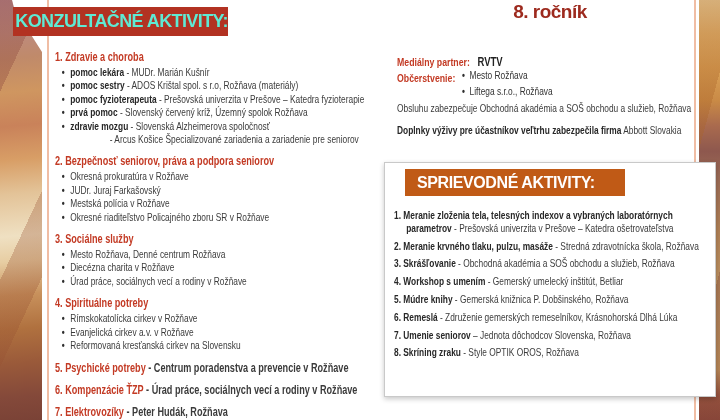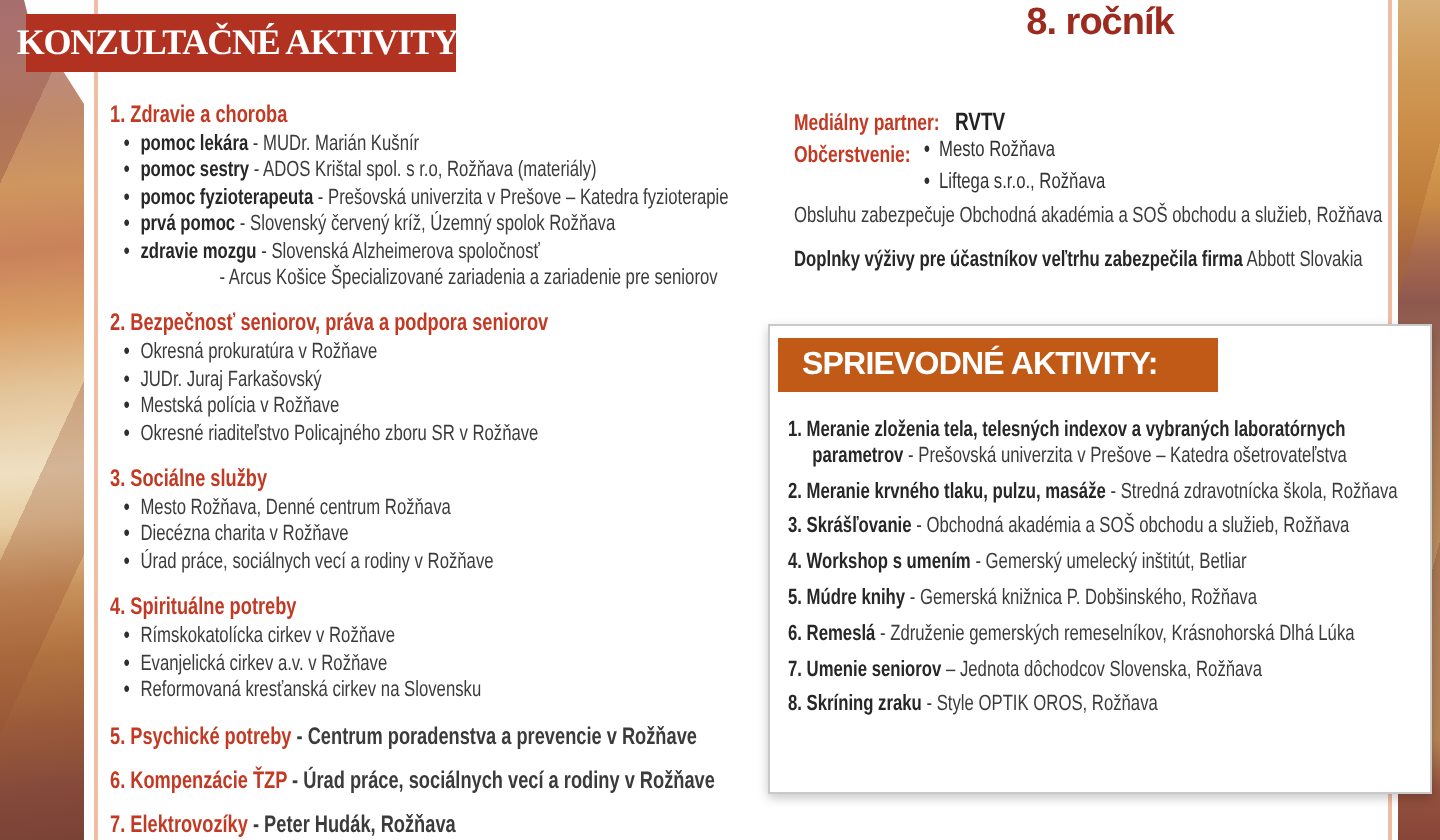"KONZULTAČNÉ AKTIVITY:" .banner-main { color: #ffffff -> #5eead4; font-family: Liberation Serif, serif -> none; justify-content: center -> flex-end }
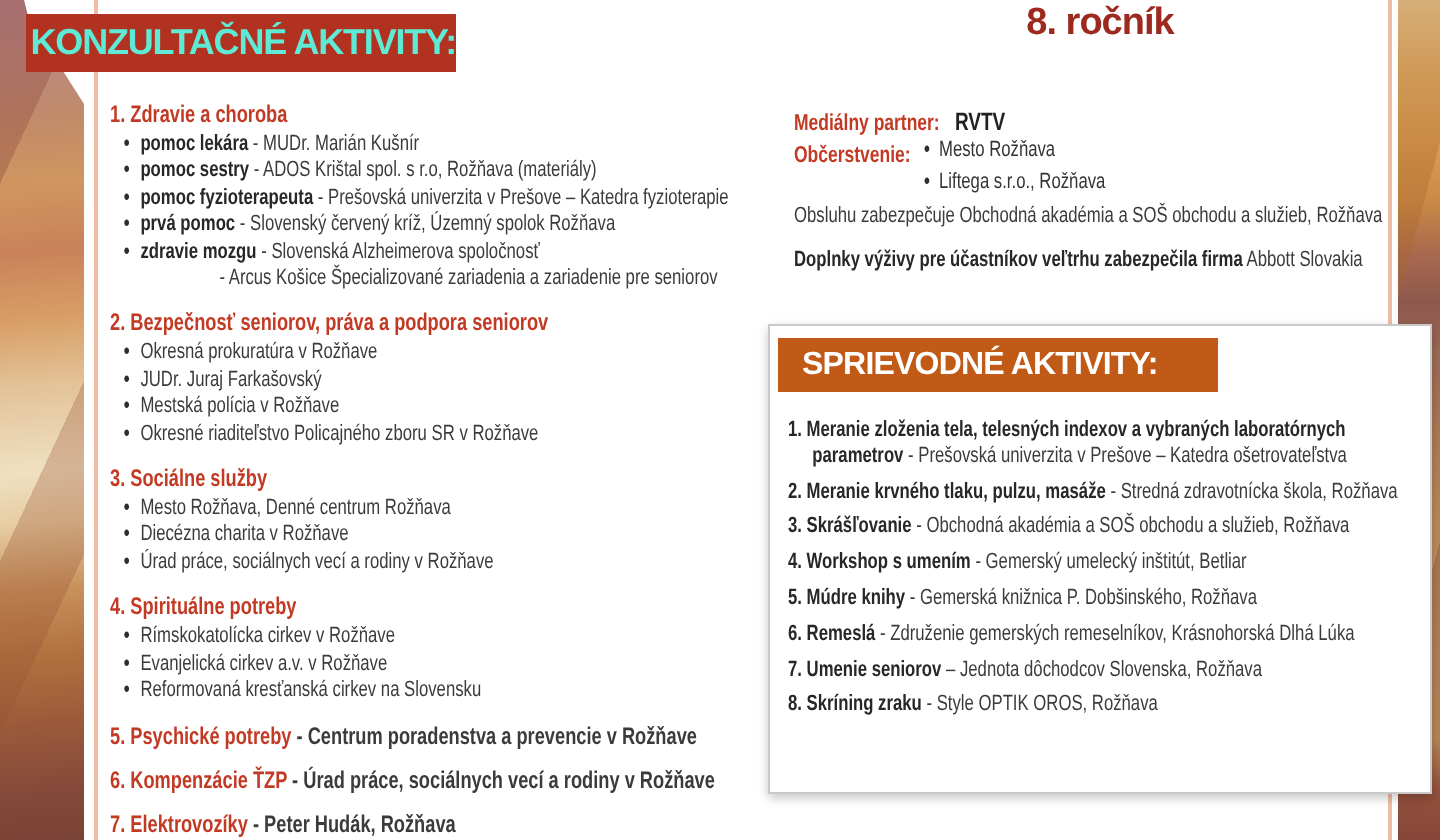"SPRIEVODNÉ AKTIVITY:" .banner-side { margin: 6px 0 0 4px -> 6px 0 0 20px }
